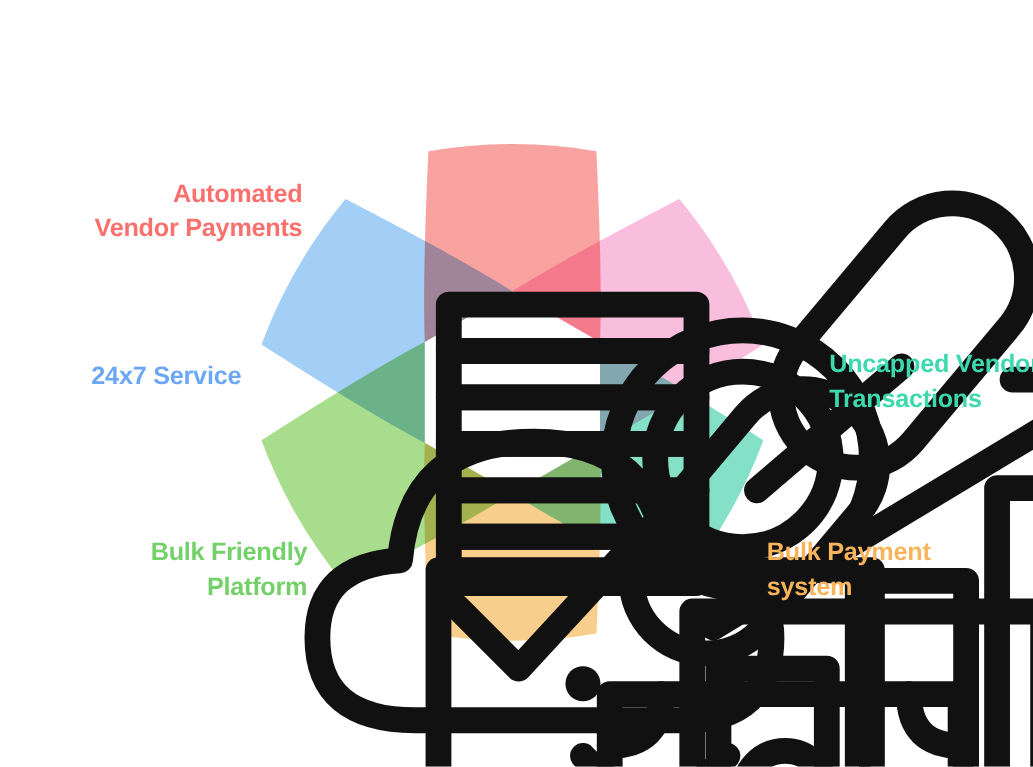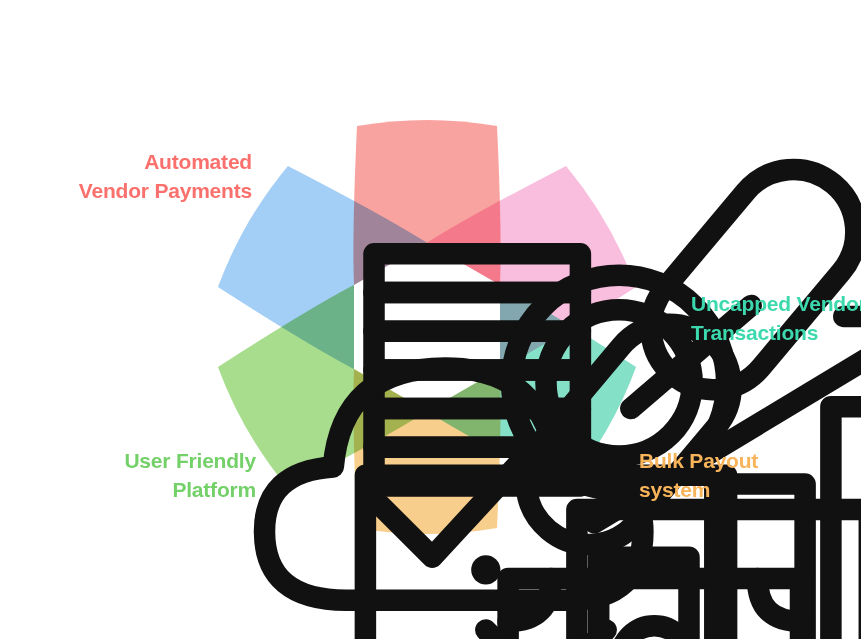"24x7 Service" div.label { html: none -> <div>24x7 Service</div> }
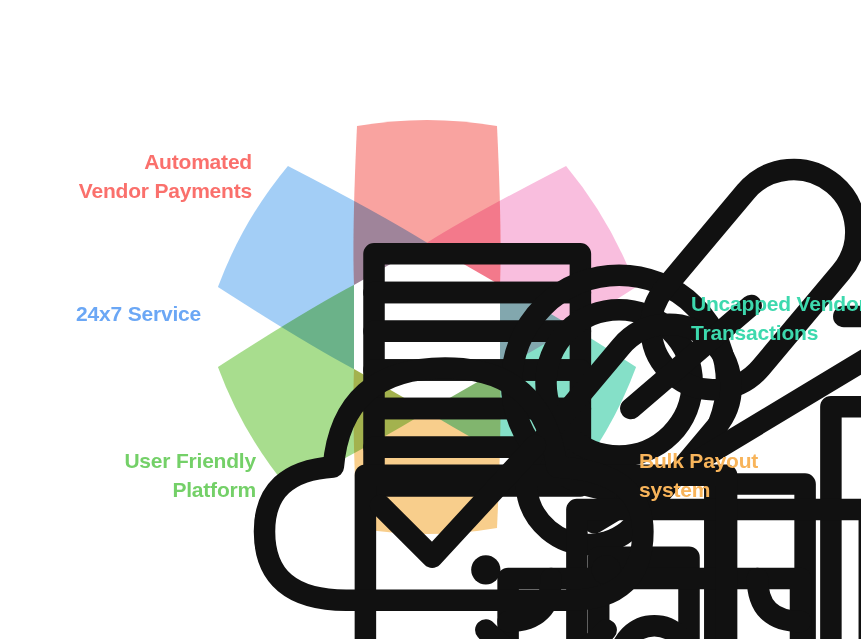"User Friendly" div.label { text: User -> Bulk }
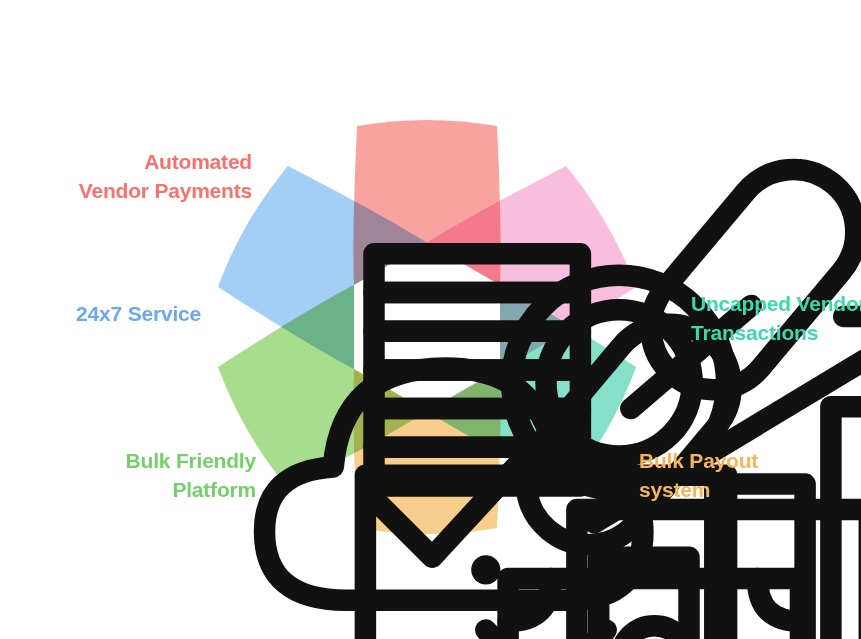"Bulk Payout" div.label { text: Payout -> Payment }
